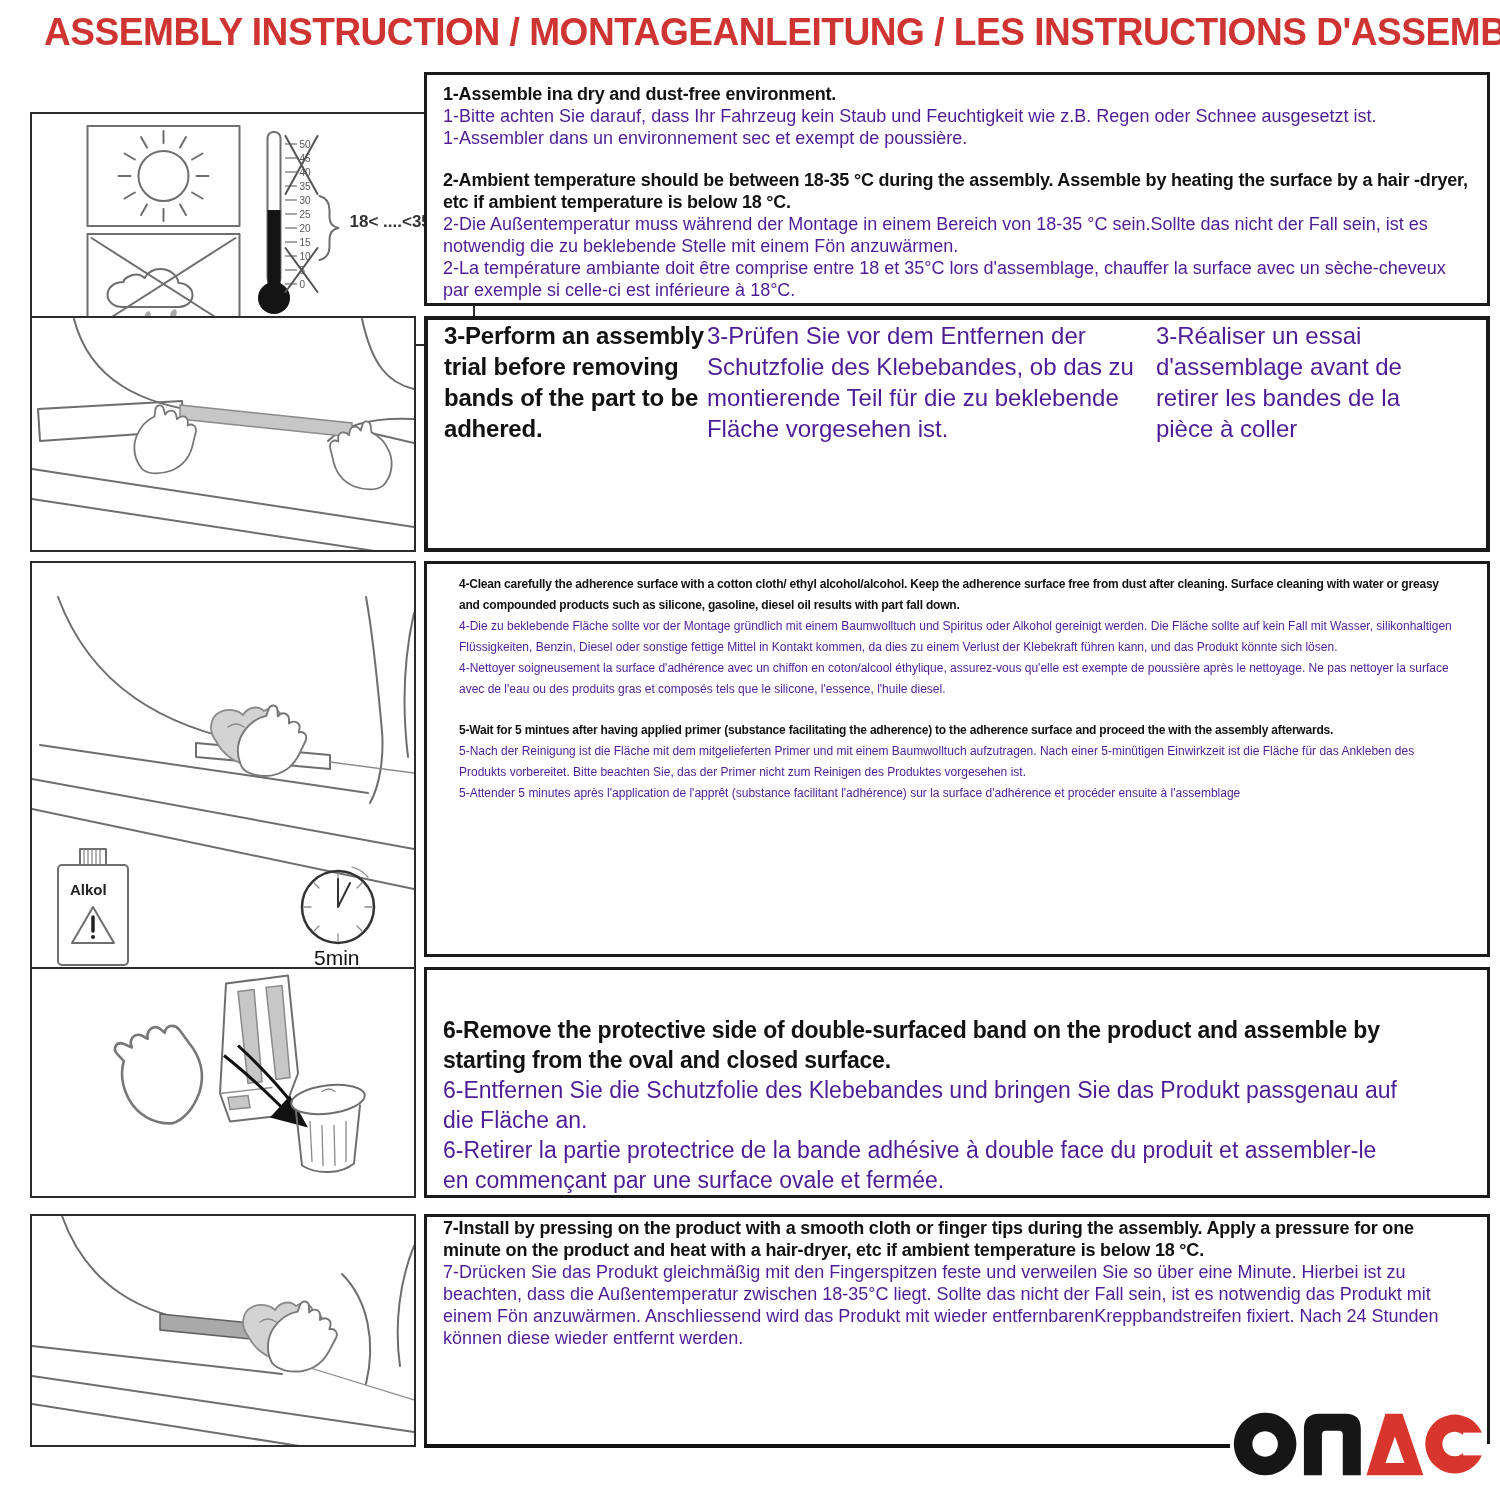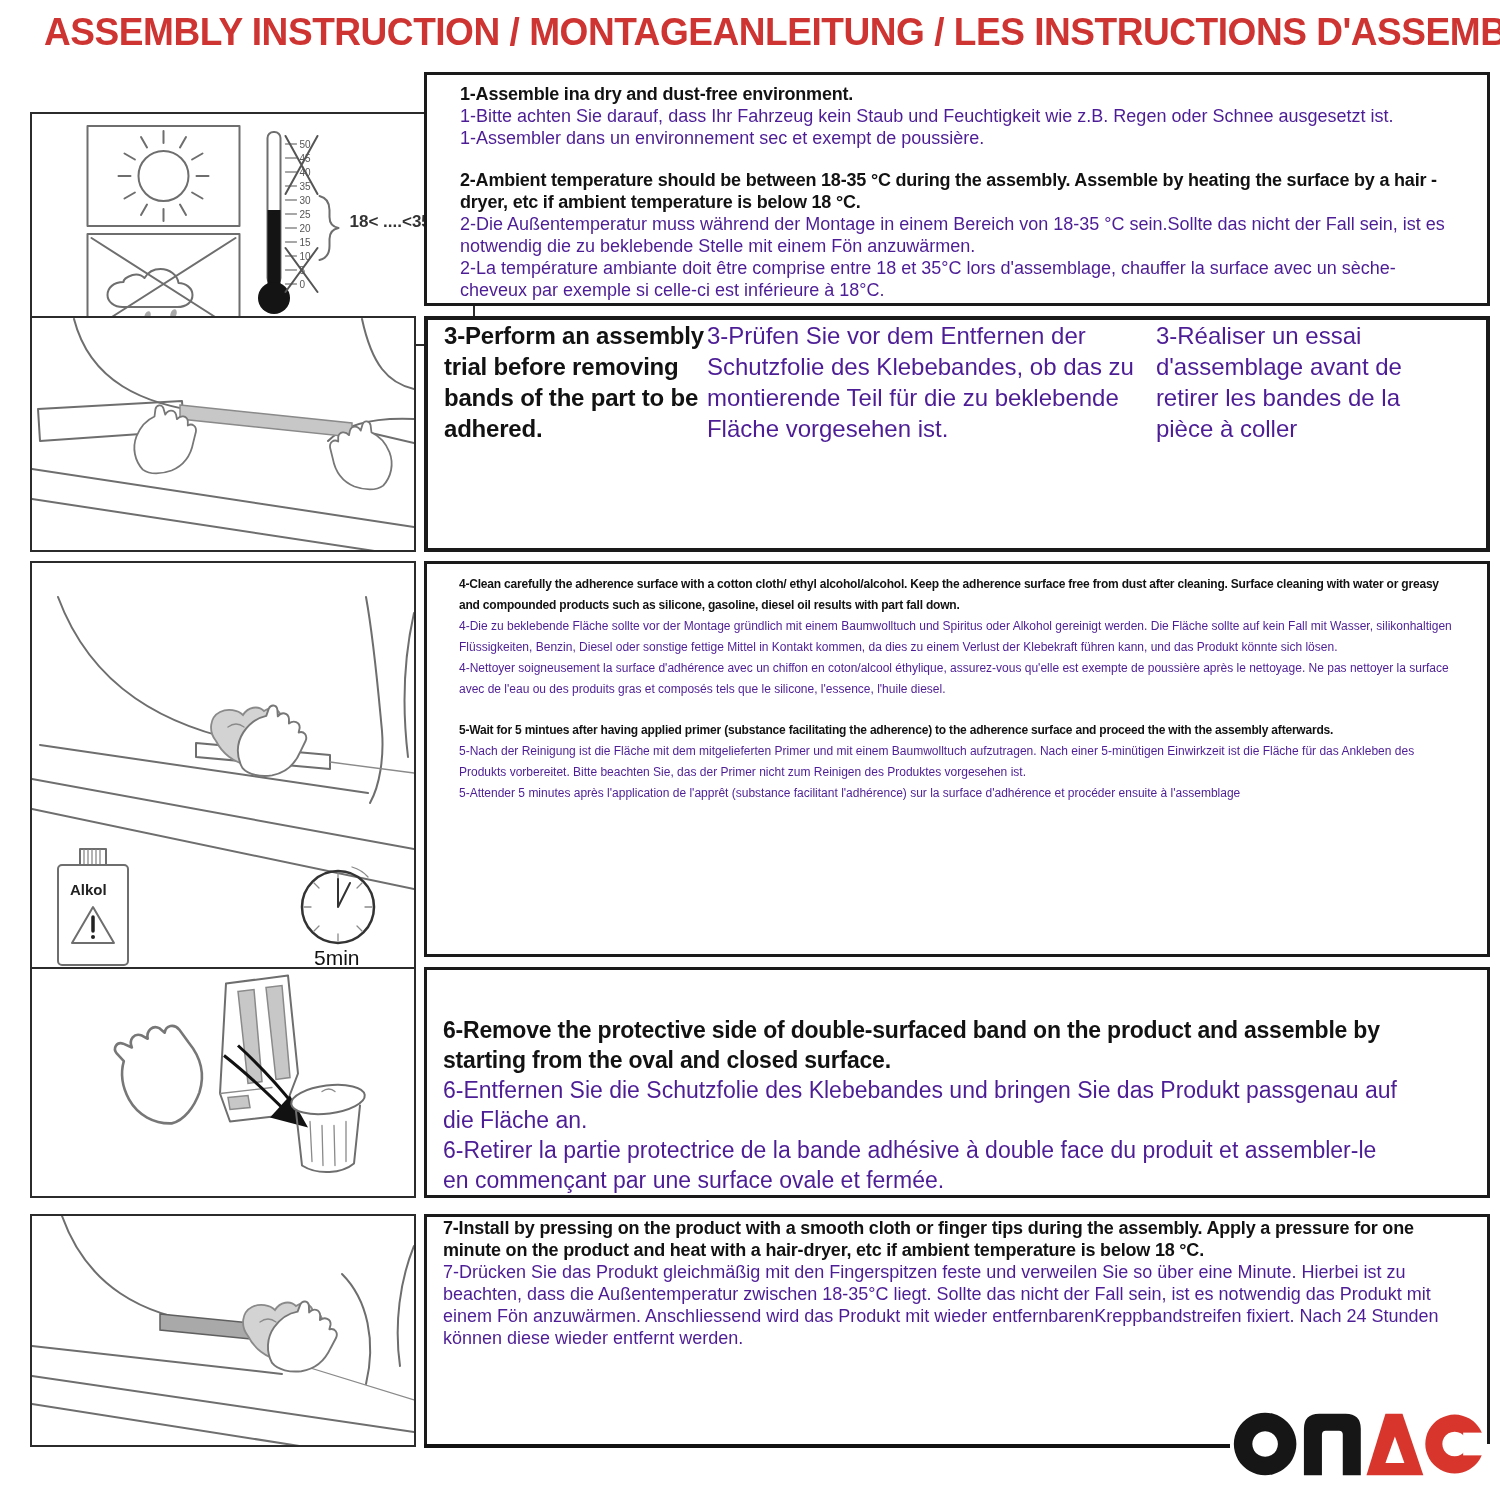"1-Assemble ina dry and dust-free" .txt-r1 { padding: 8px 33px -> 8px 16px }
